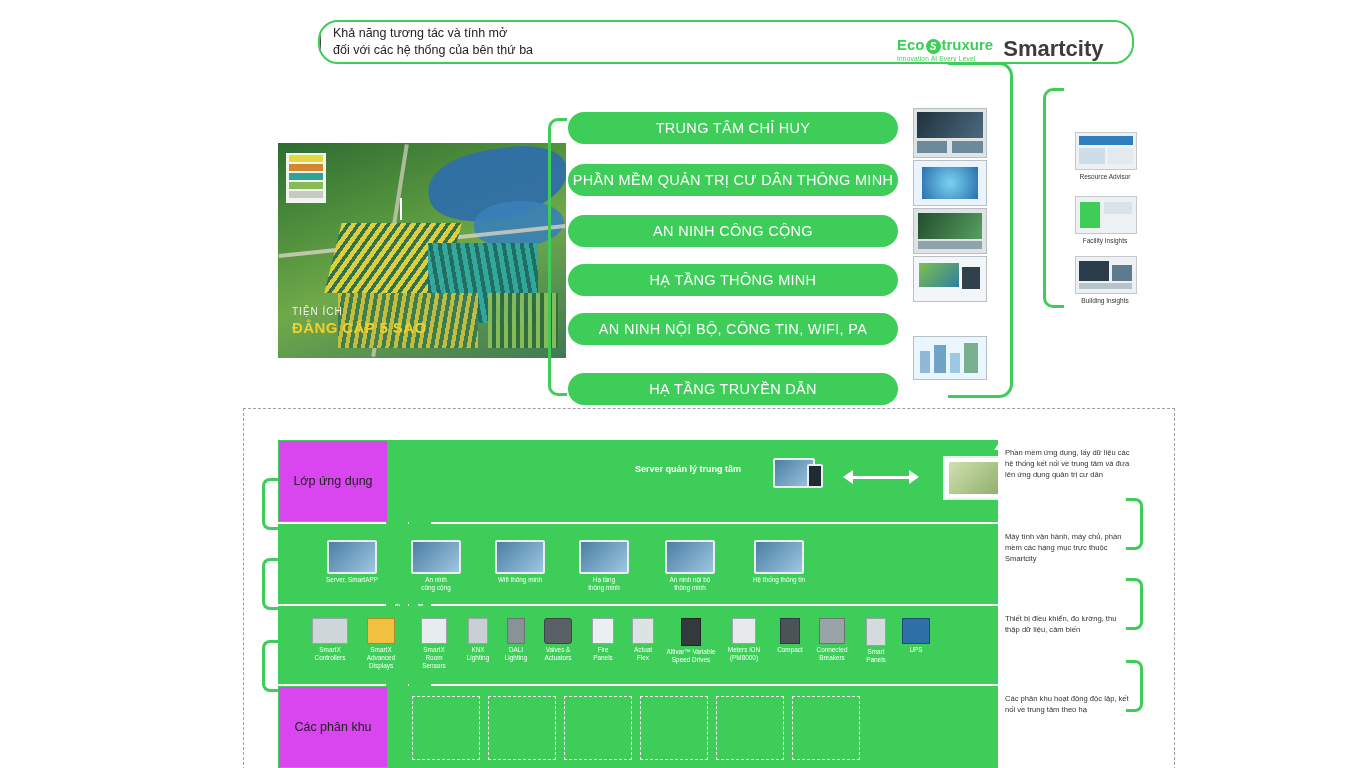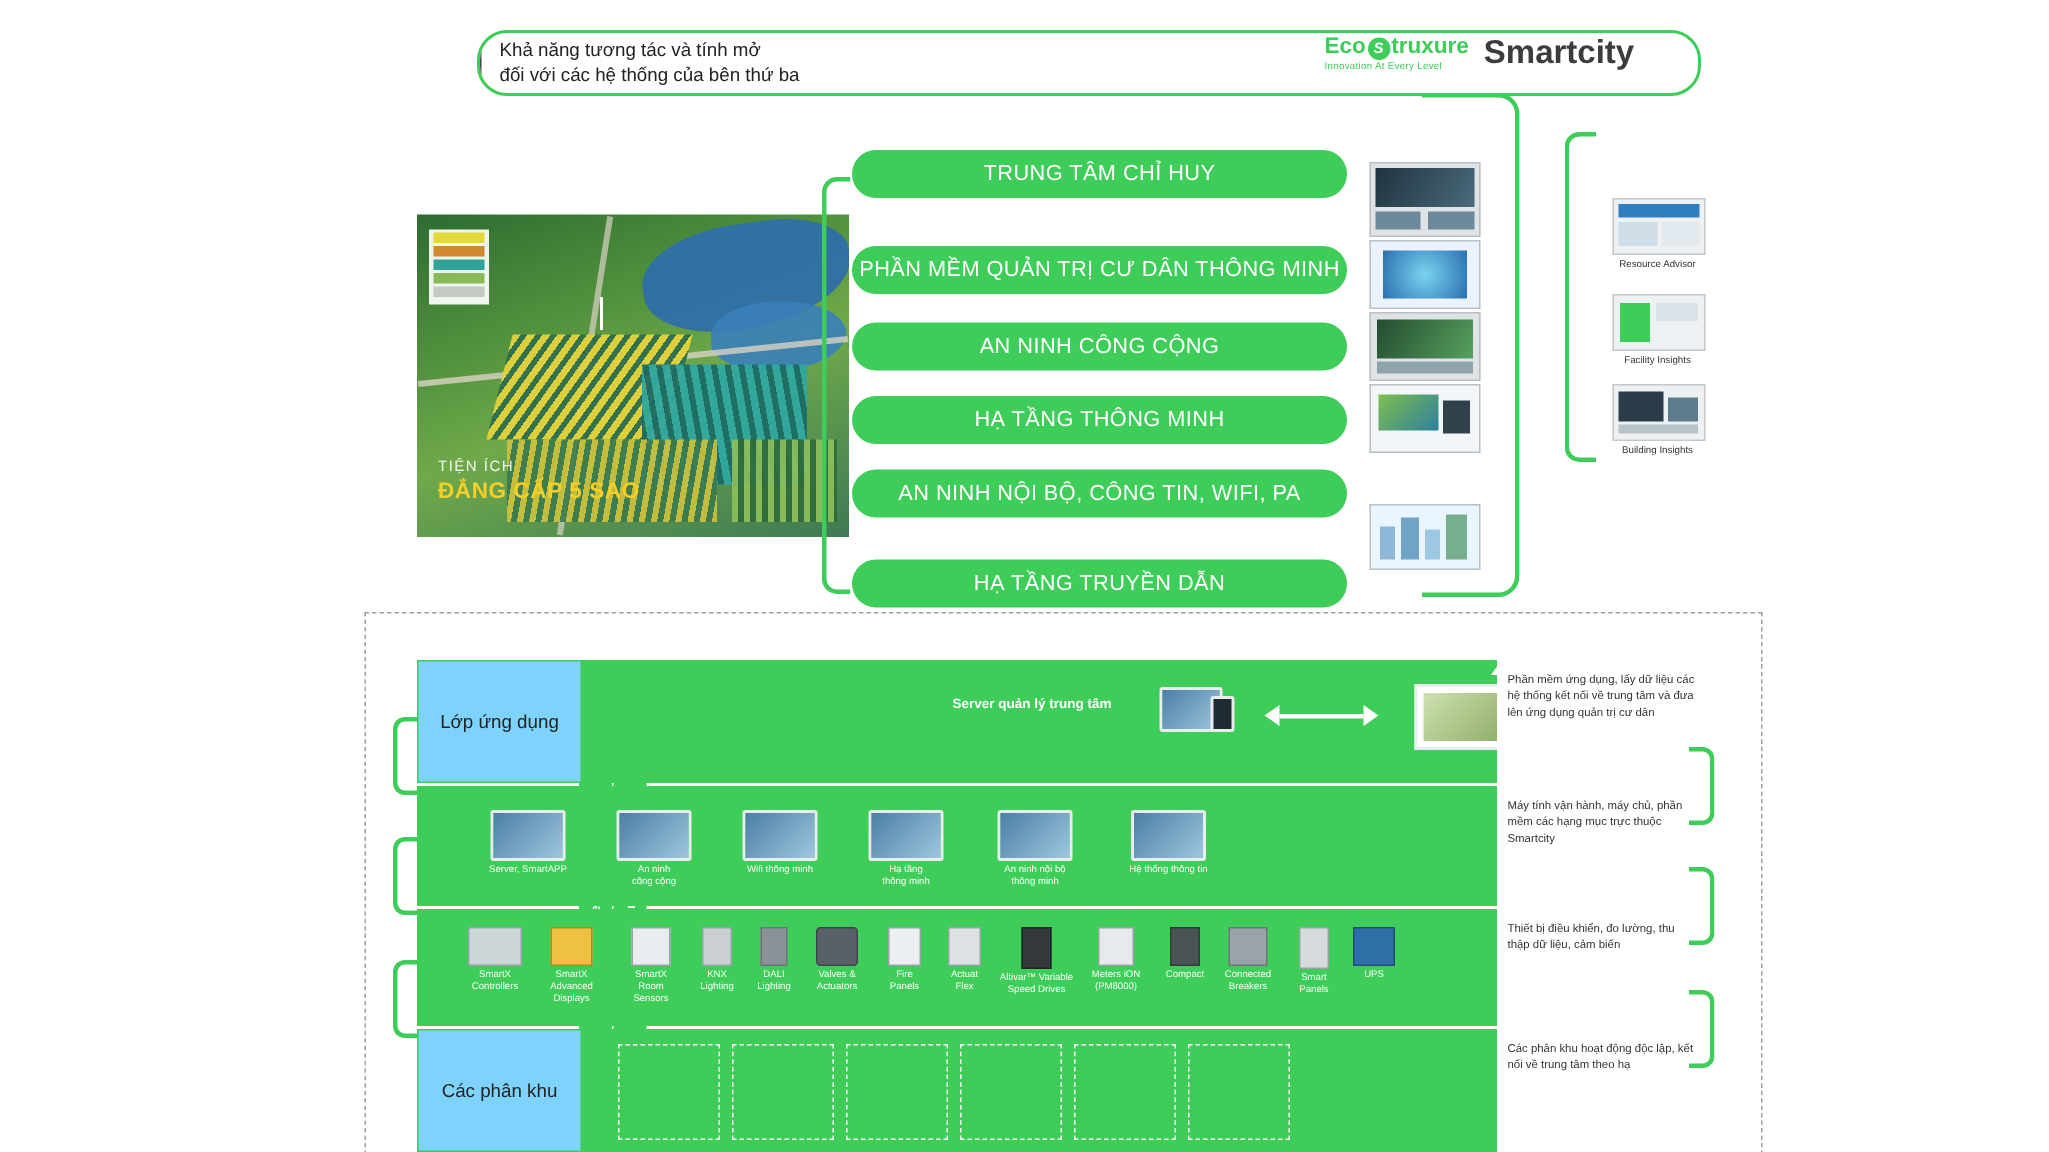"Eco" #header-logo { justify-content: flex-start -> flex-end; padding-right: 14px -> none }
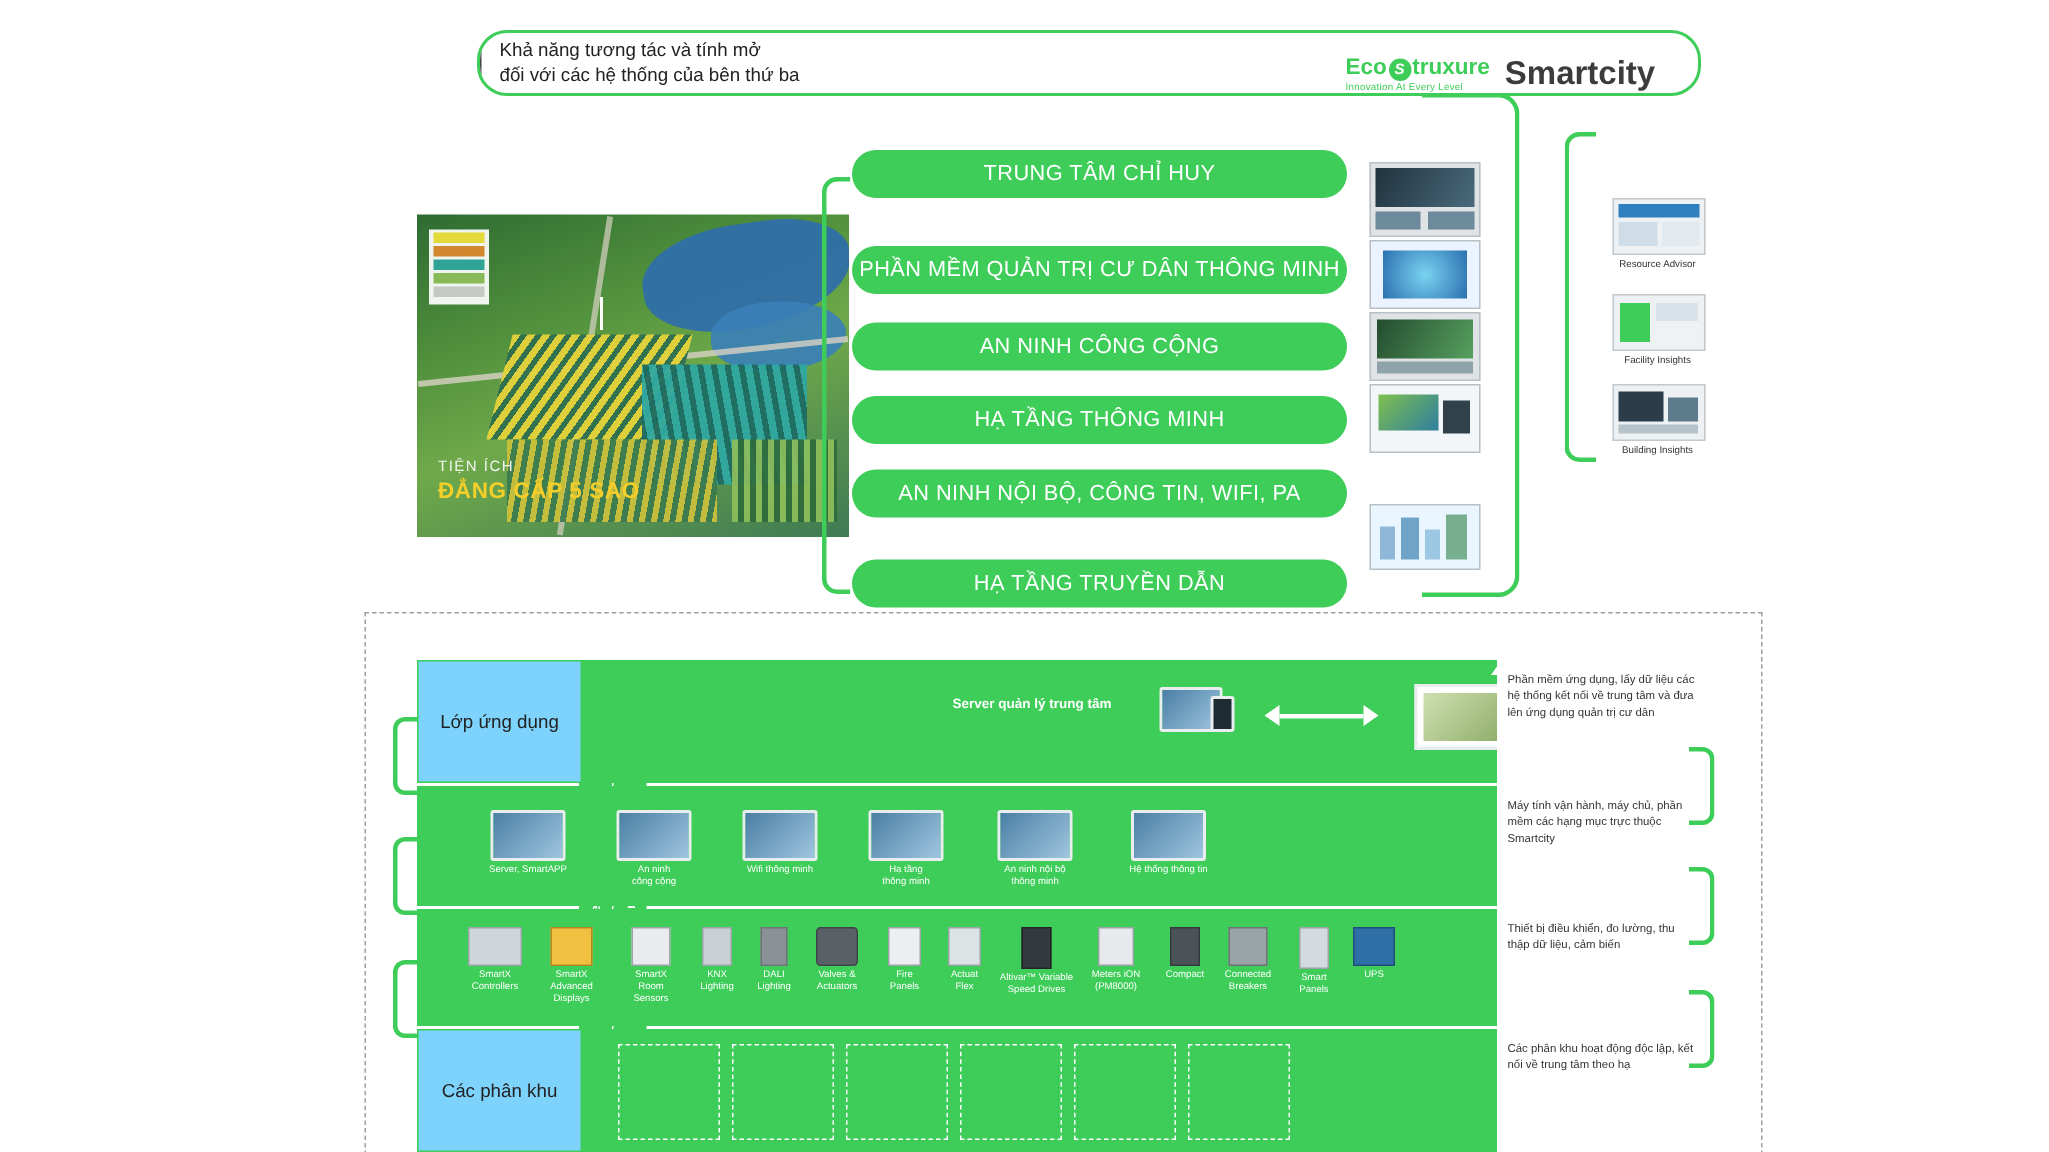"TRUNG TÂM CHỈ HUY" div.pill { top: 100px -> 112px }
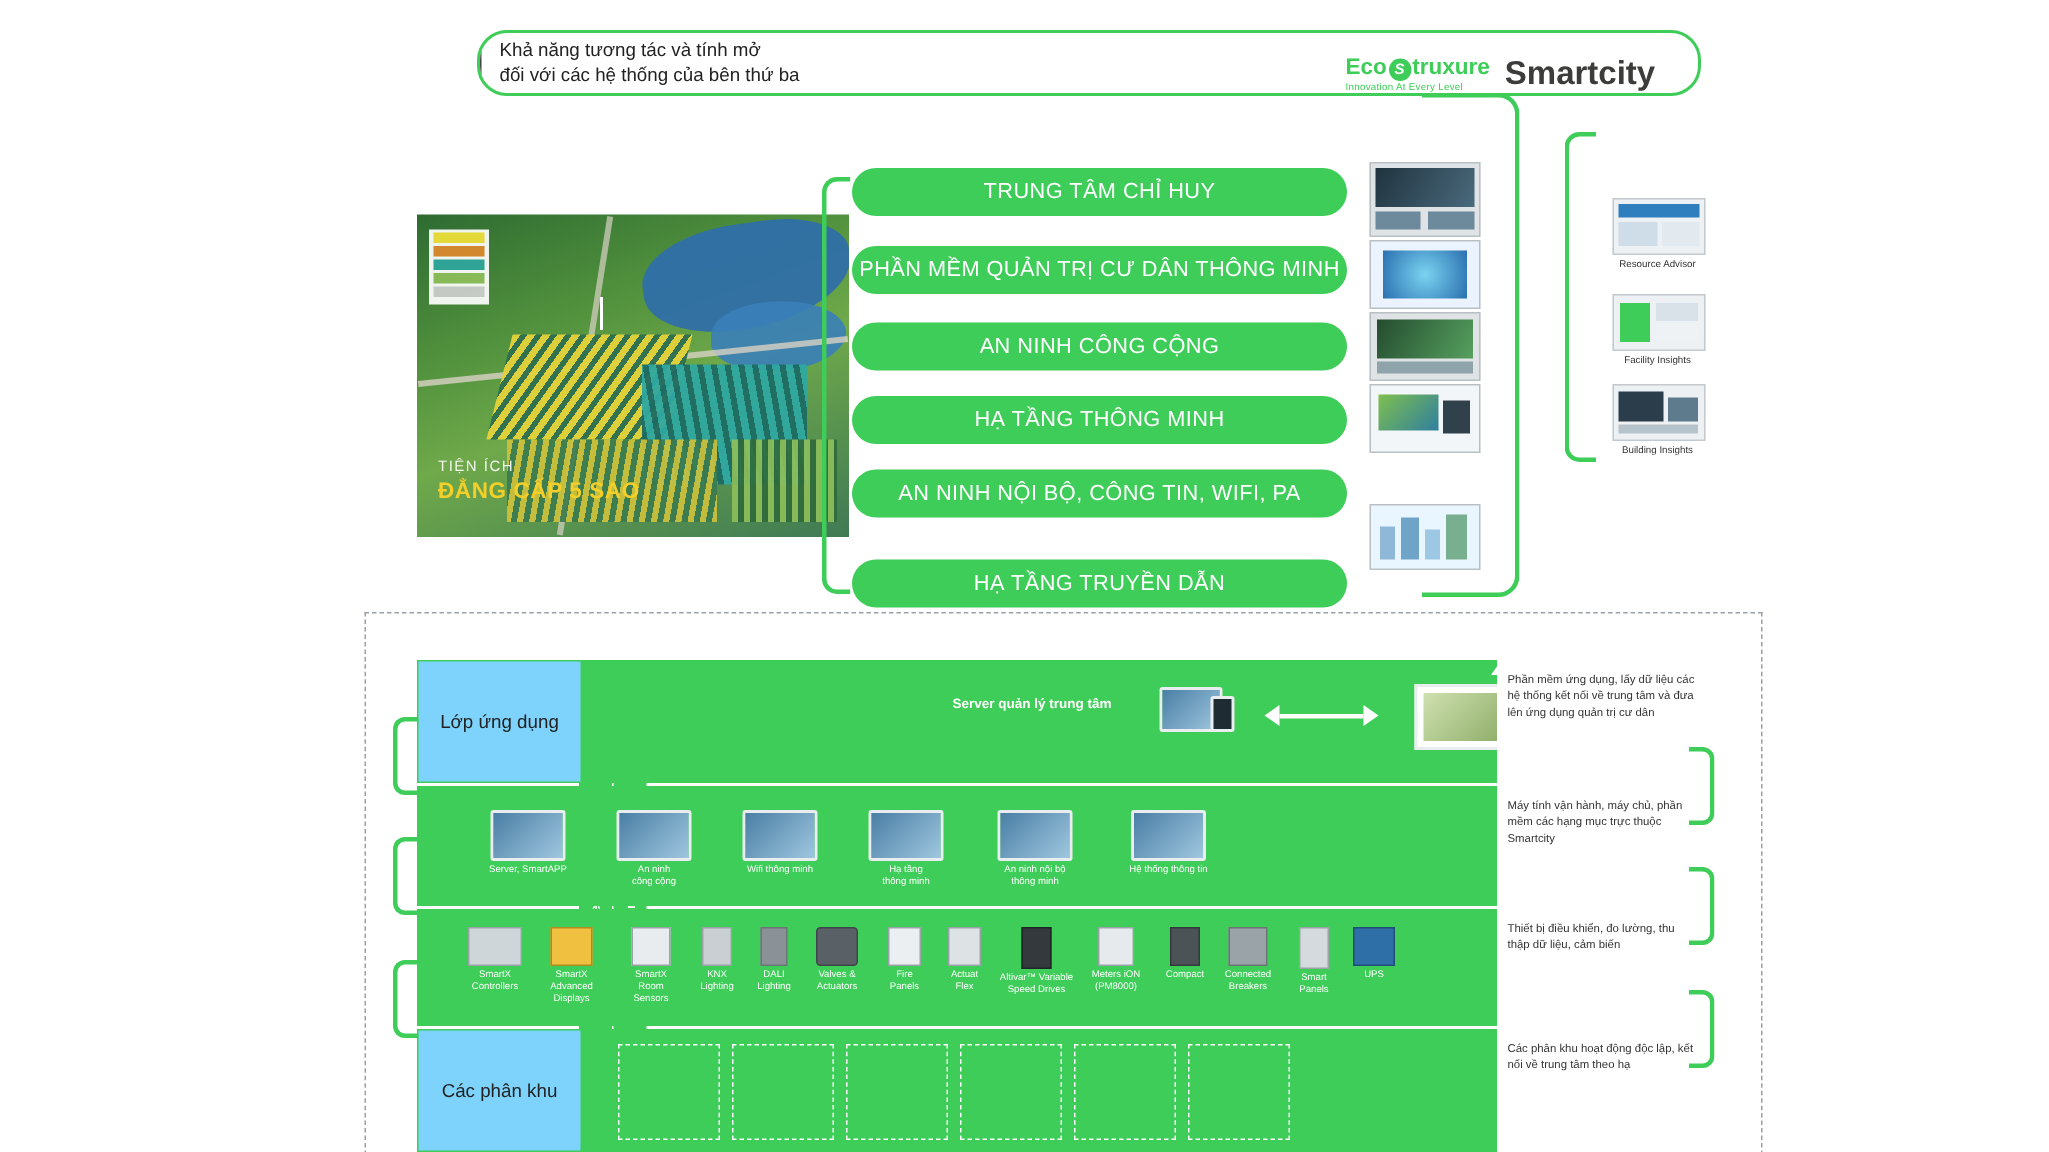"Lớp ứng dụng" .layer-label { background: #7dd3fc -> #d946ef }
